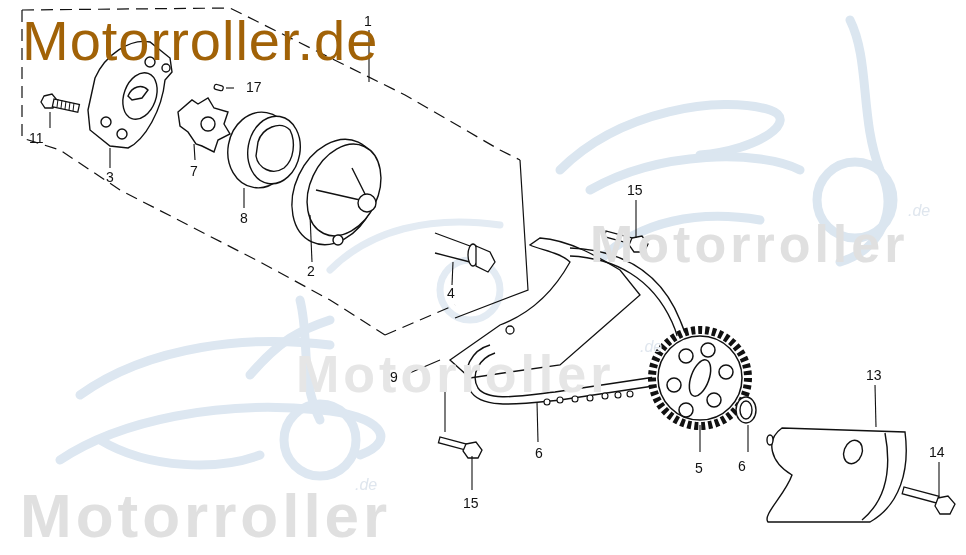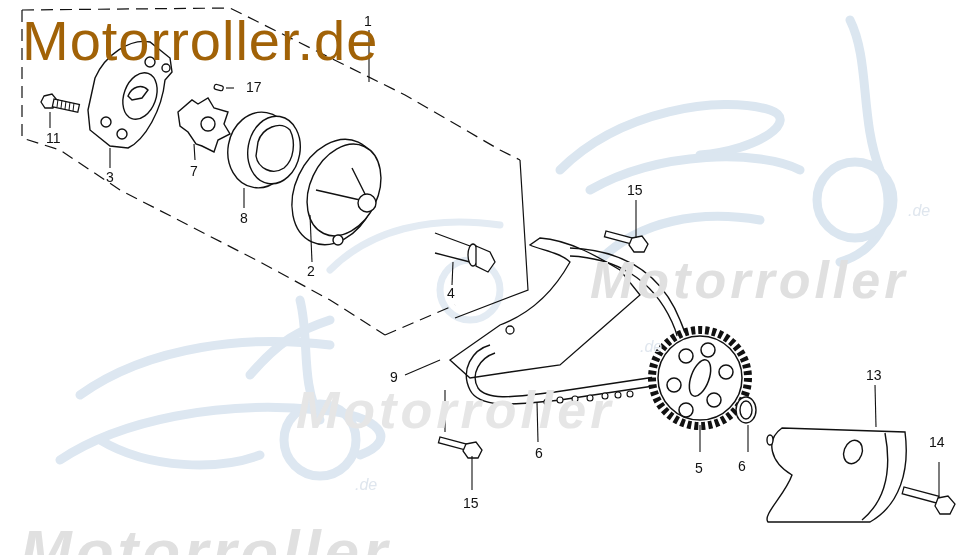"11" div.callout { left: 46px -> 29px }
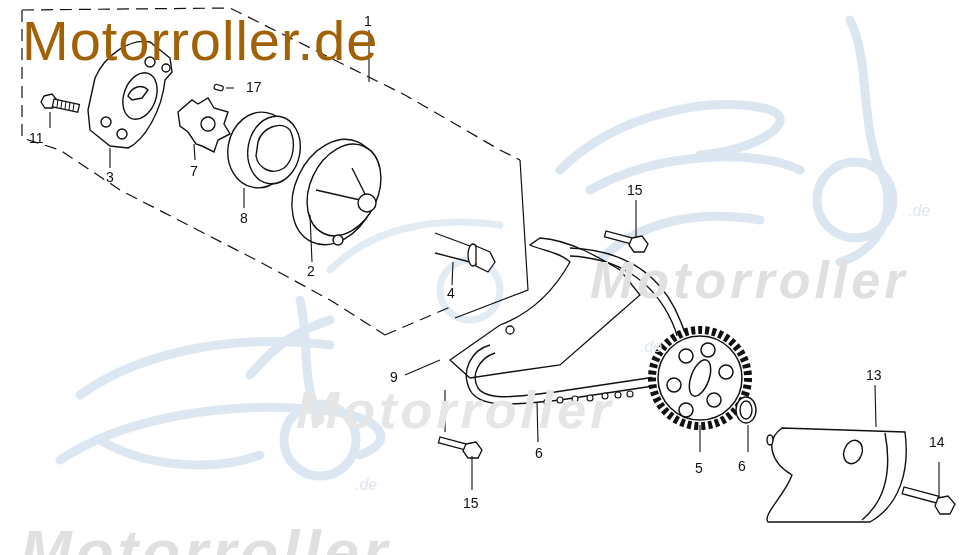"Motorroller" .wm-italic { font-style: italic -> none; margin-top: 36px -> none }
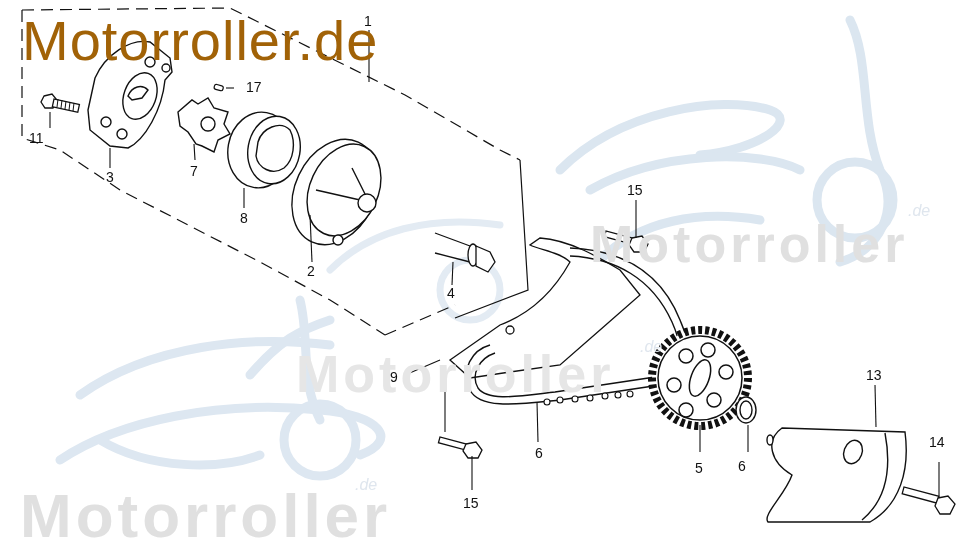"14" div.callout { top: 435px -> 445px }
